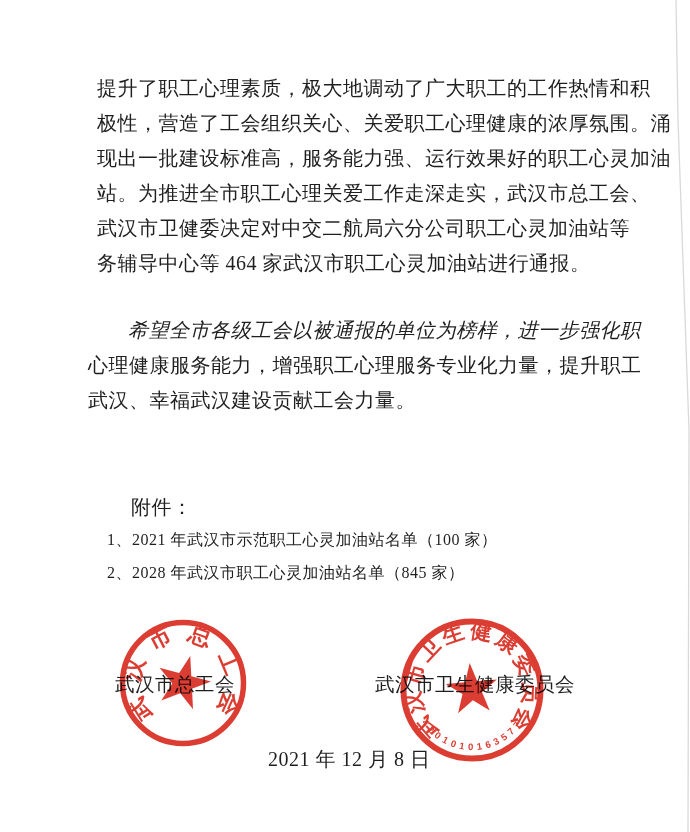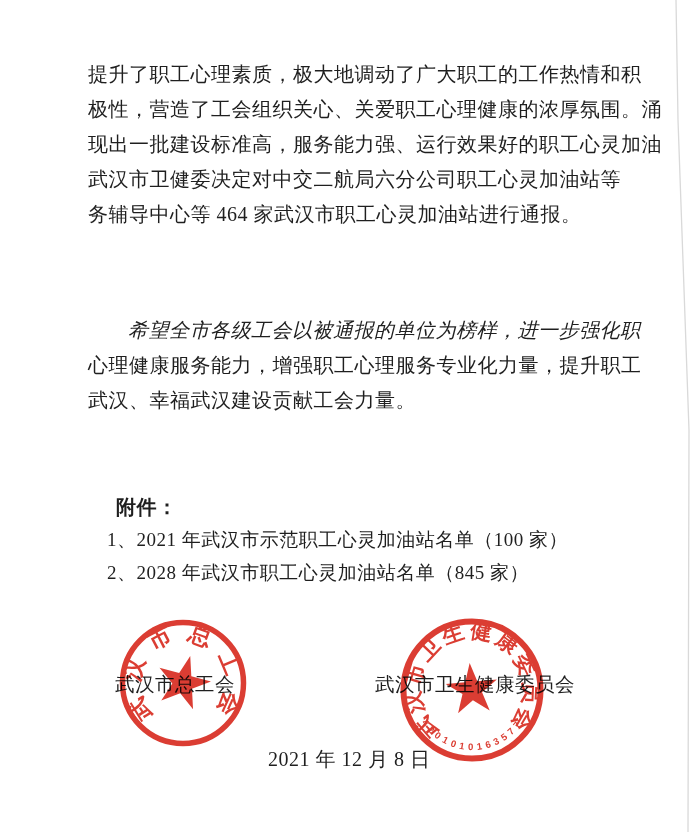"提升了职工心理素质，极大地调动了广大职工的工作热情和积" .p1 { margin-left: none -> 9px; top: 57px -> 71px }
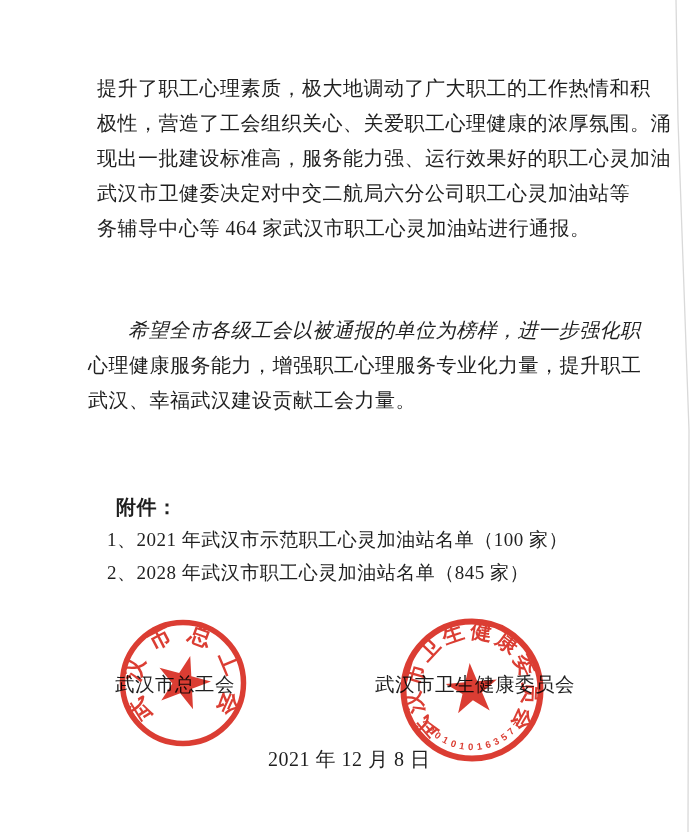"站。为推进全市职工心理关爱工作走深走实，武汉市总工会、" div.line { html: none -> <div>站。为推进全市职工心理关爱工作走深走实，武汉市总工会、</div> }
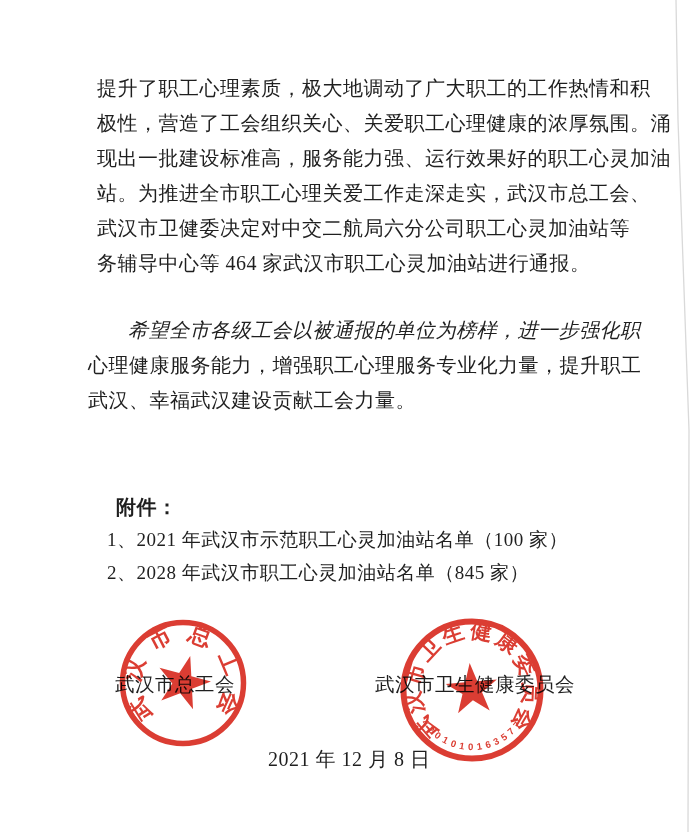"附件：" .attach-label { font-weight: bold -> none; left: 116px -> 131px }
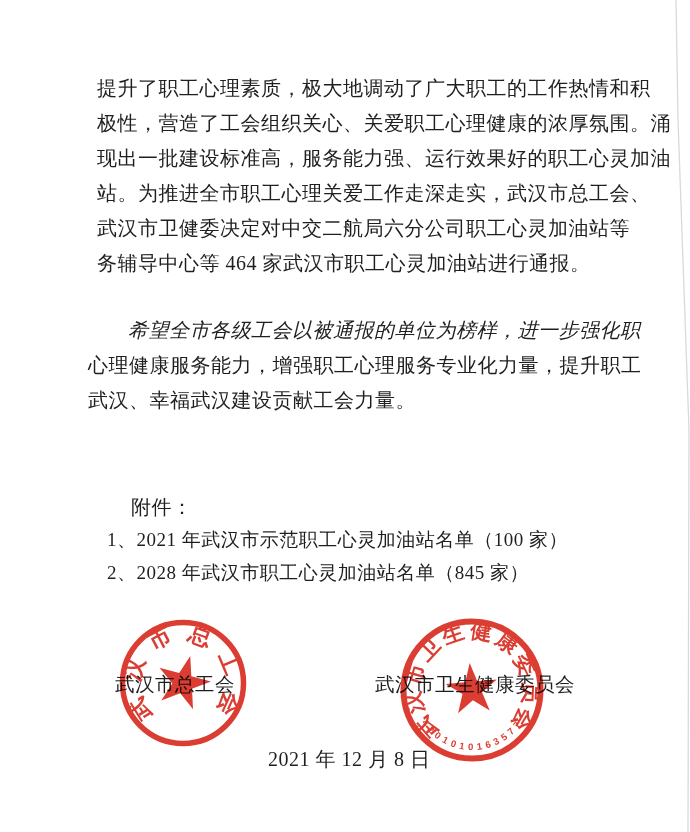"1、2021 年武汉市示范职工心灵加油站名单（100 家）" .attach-item { font-size: 19px -> 16px }
